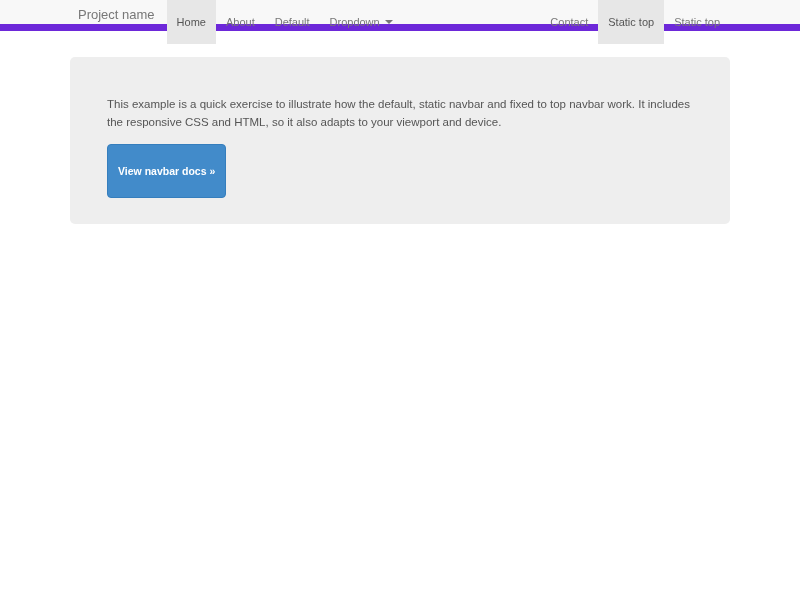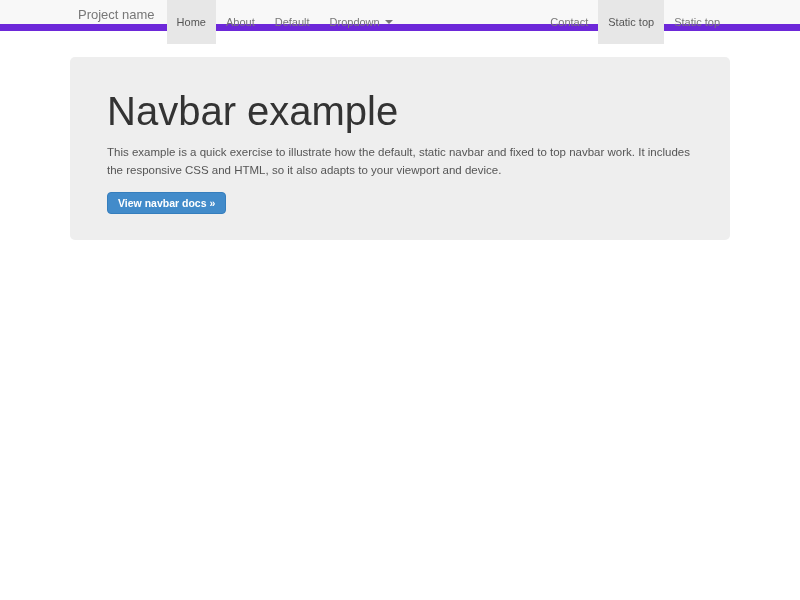"Navbar example" h1 { html: <h1>Navbar example</h1> -> none }
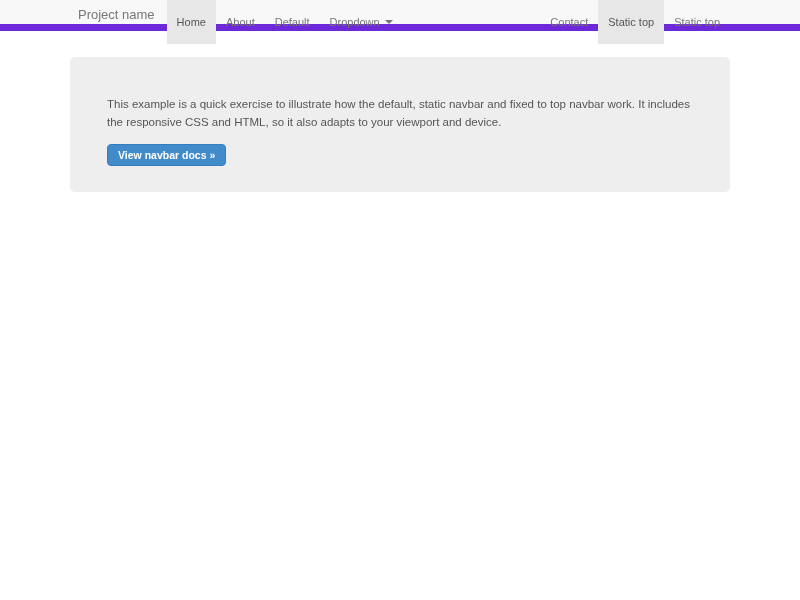"View navbar docs »" .btn-primary { padding: 4px 10px -> 20px 10px }
